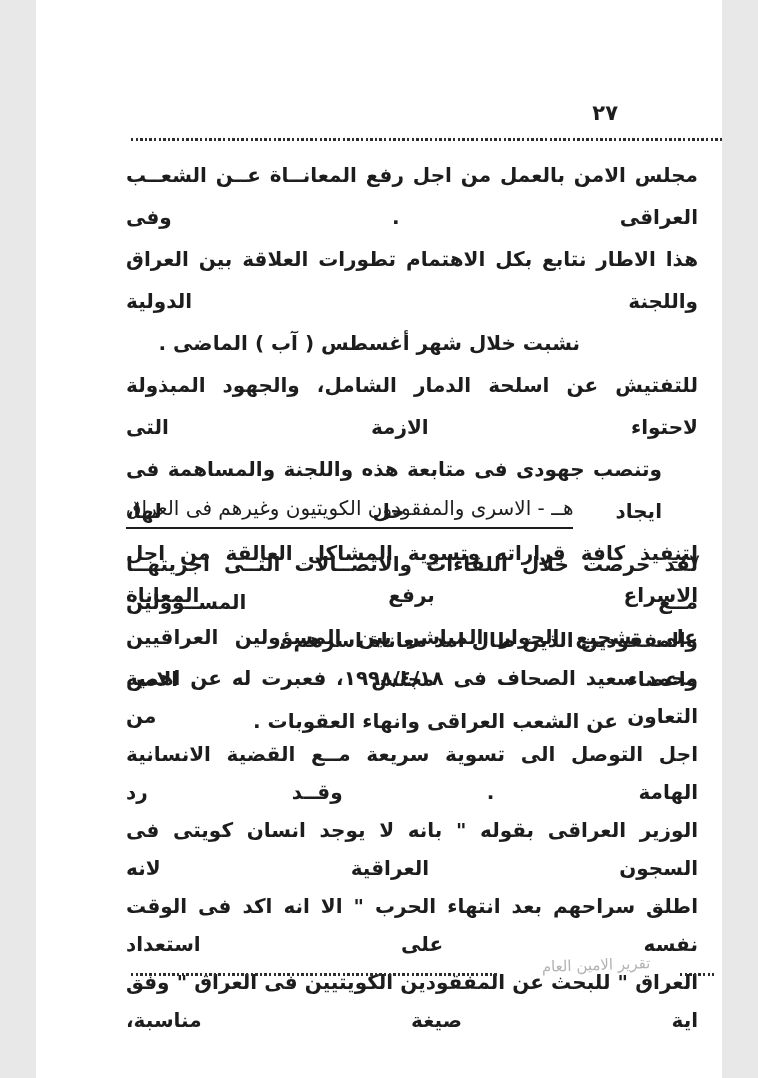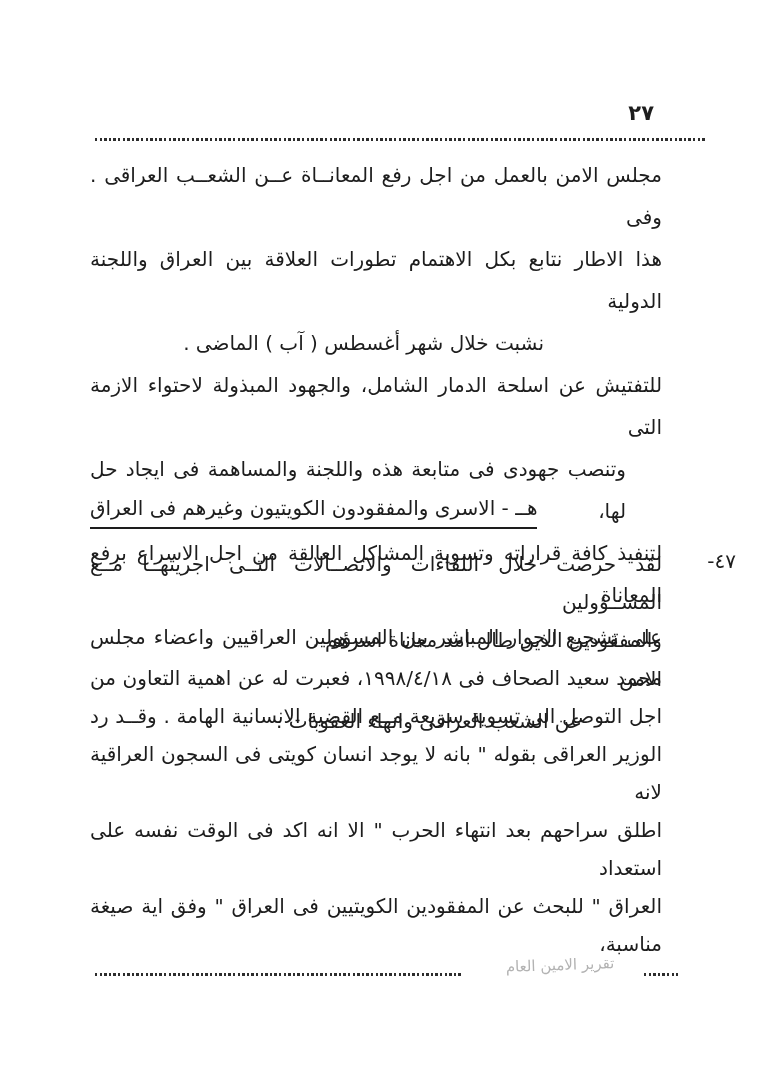"٢٧" .page { width: 758px -> 686px }
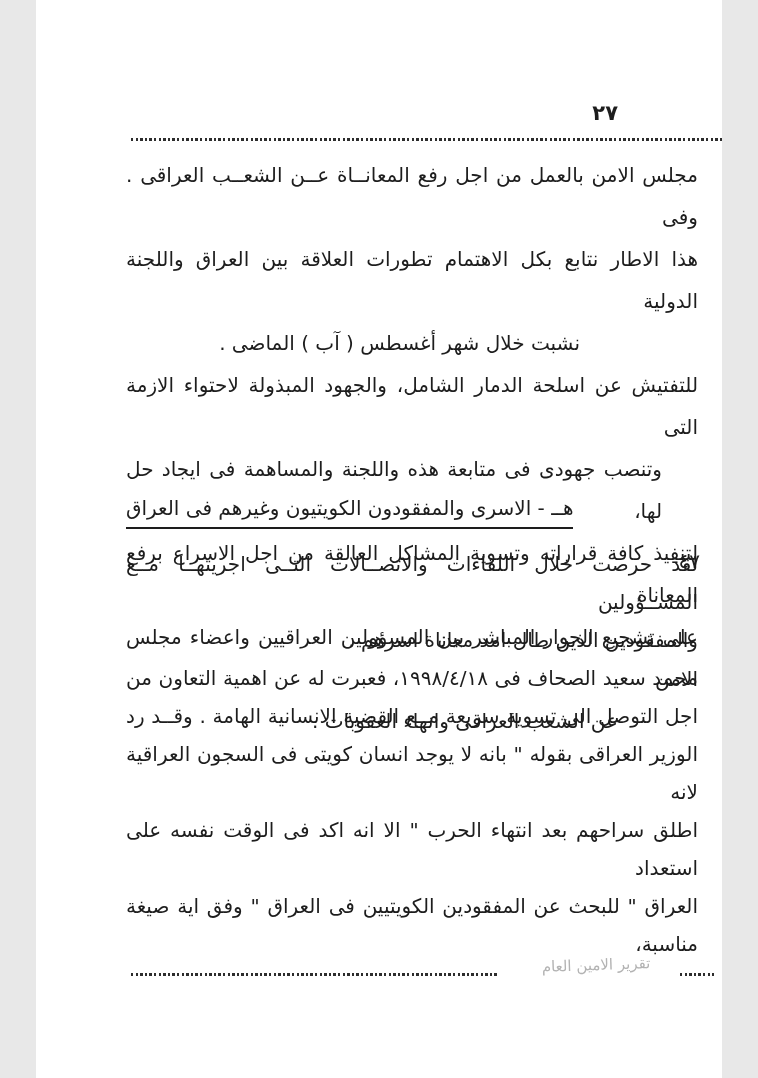"مجلس الامن بالعمل من اجل" .line { font-weight: none -> bold }
